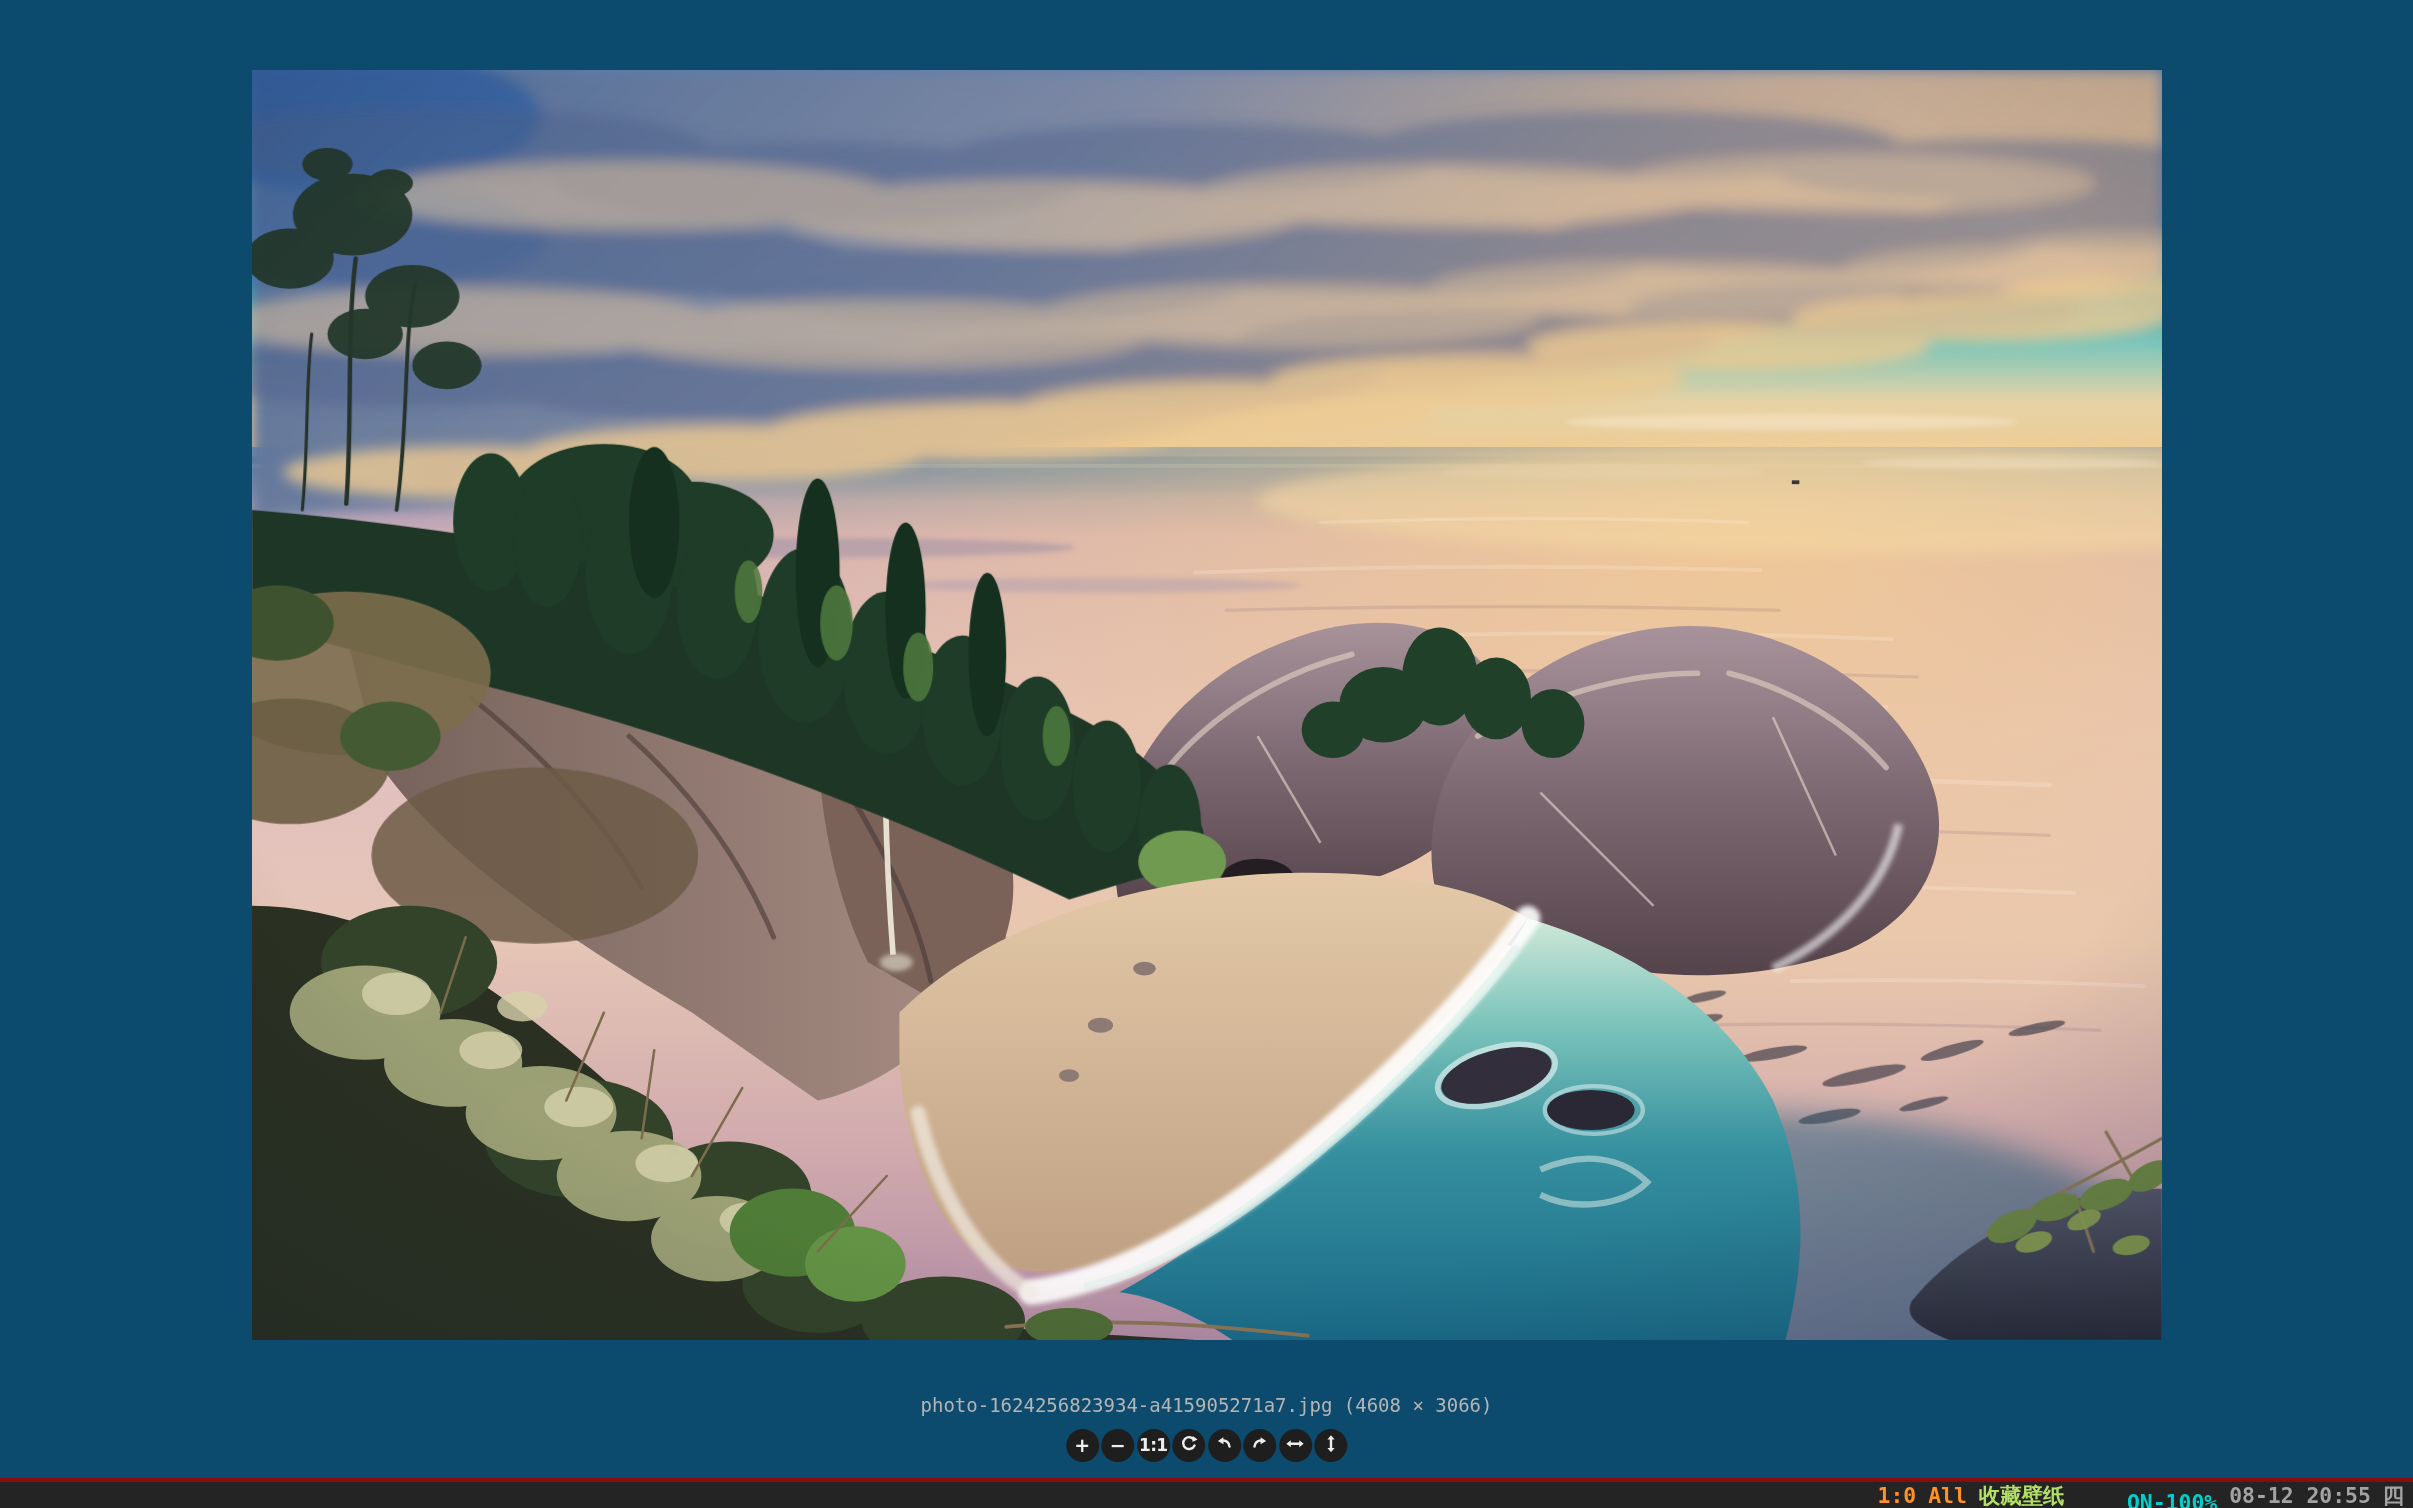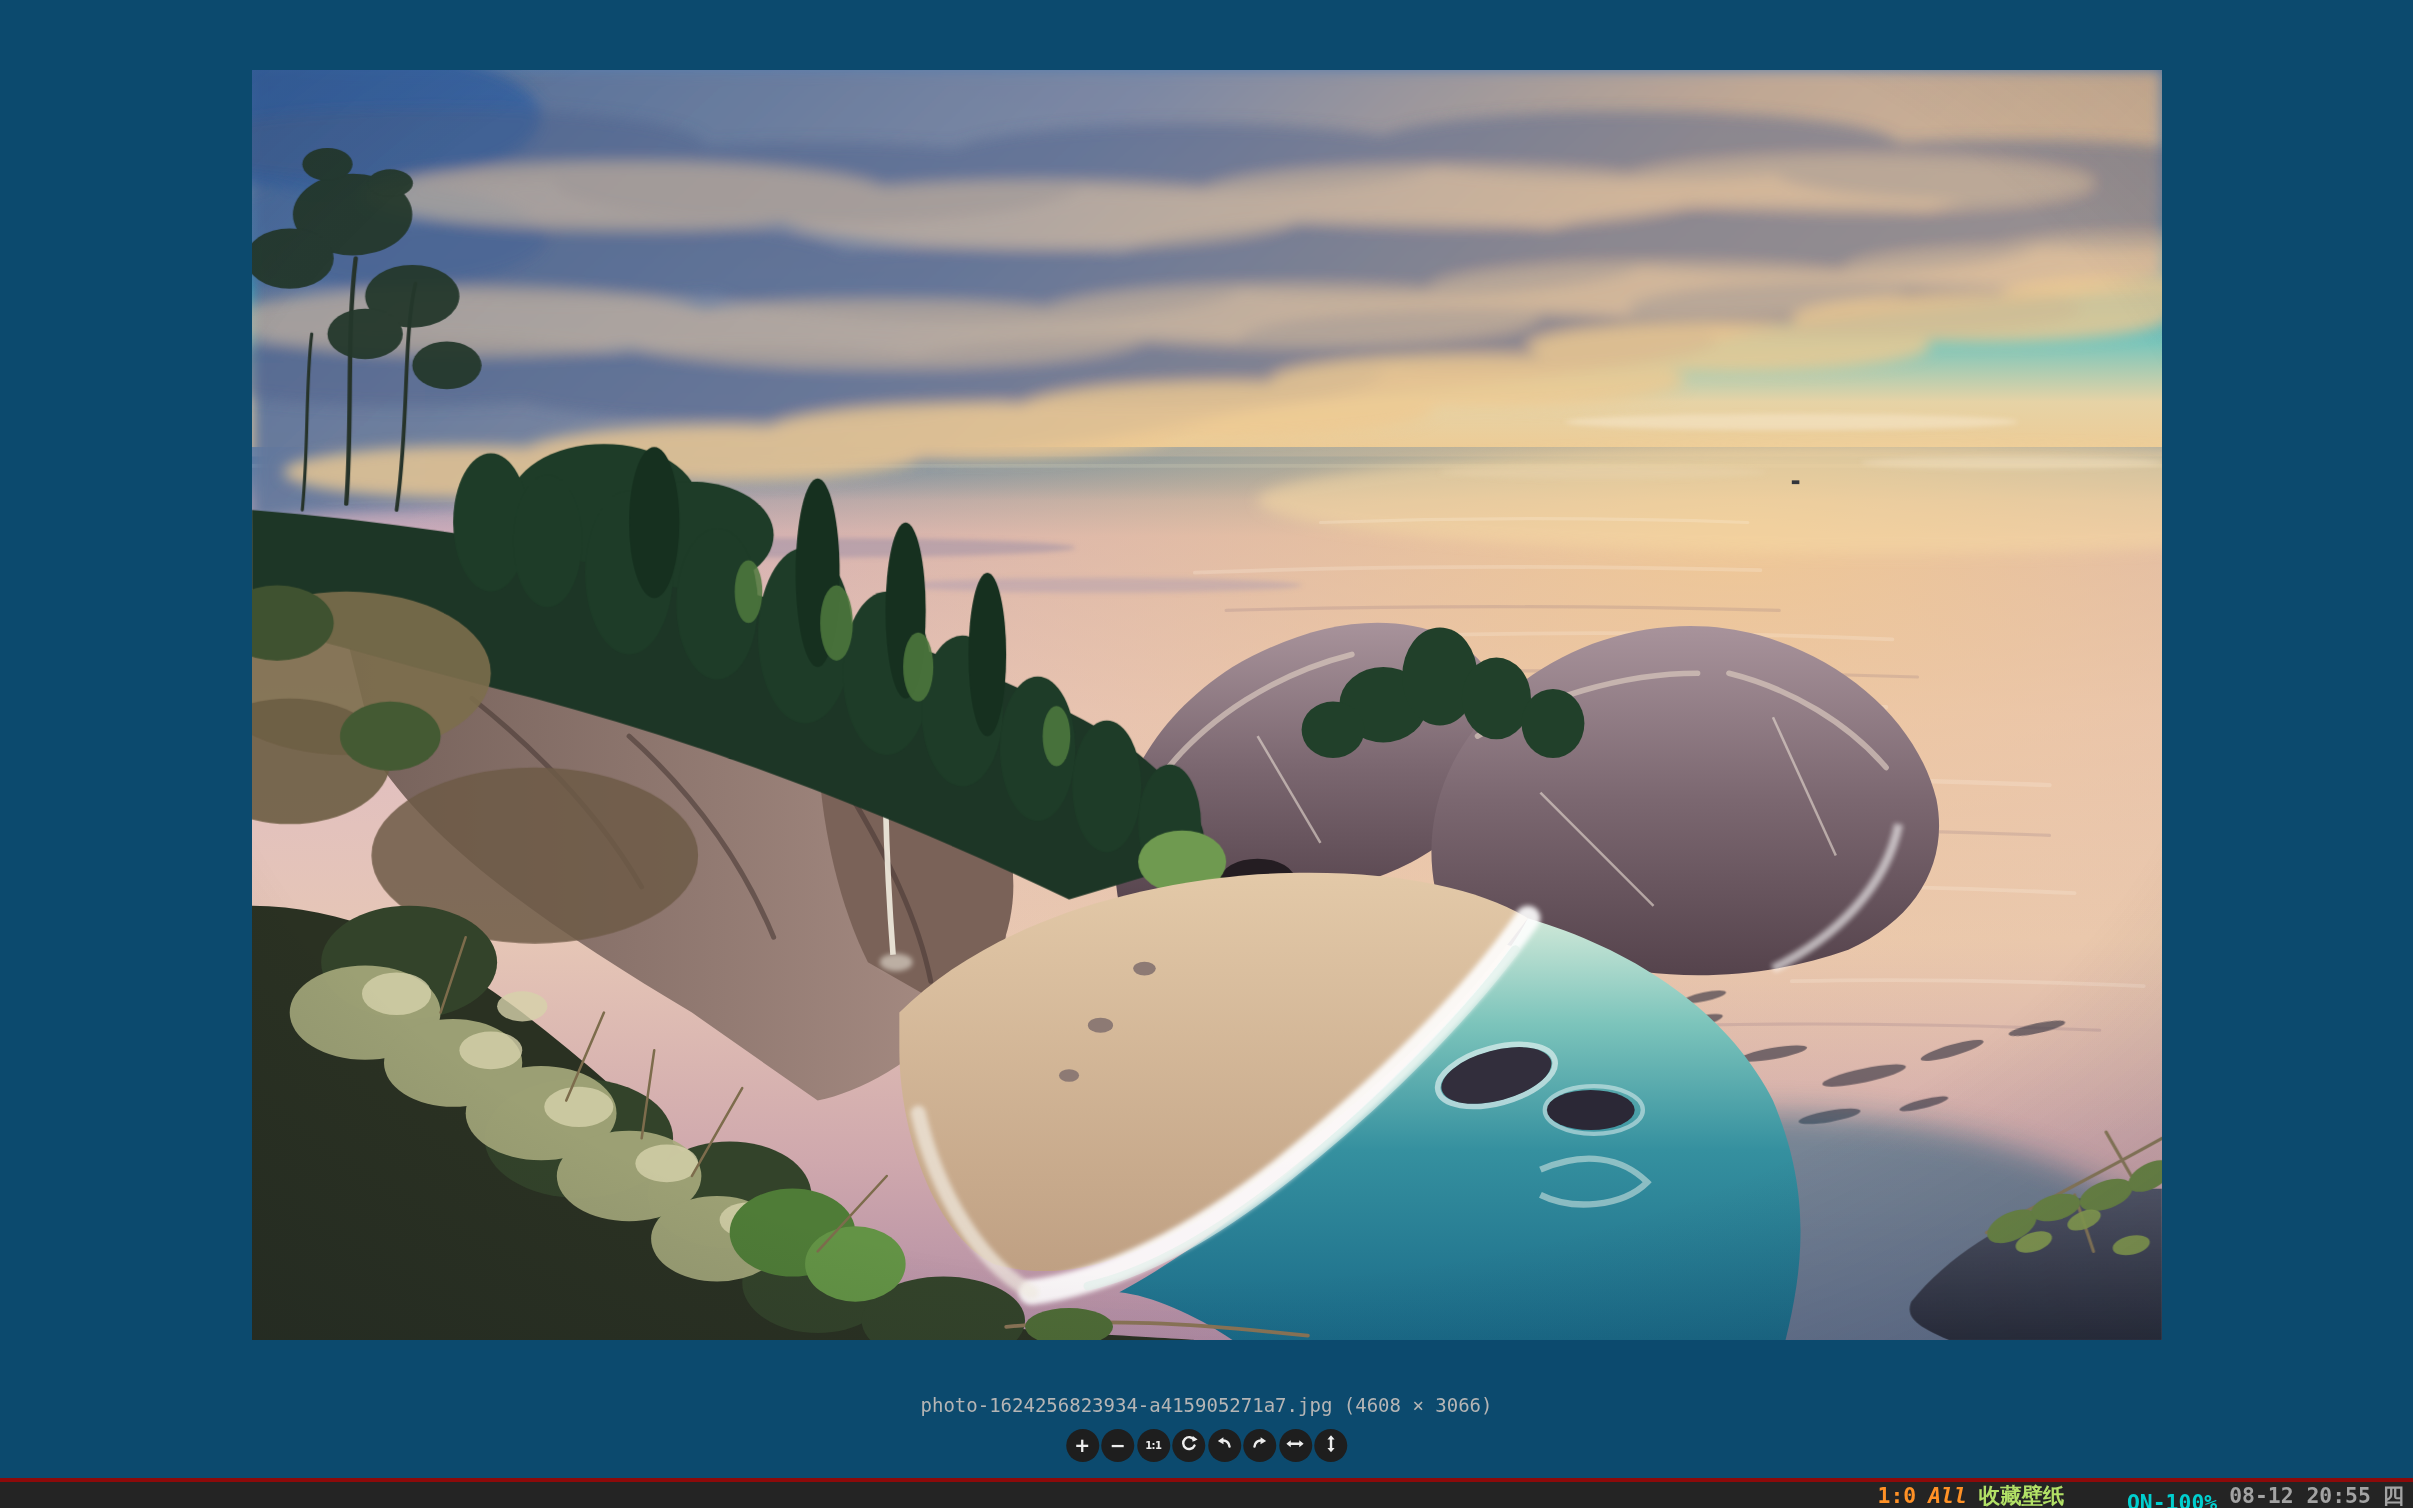"1:1" .btn .glyph.small { font-size: 10px -> 17px }
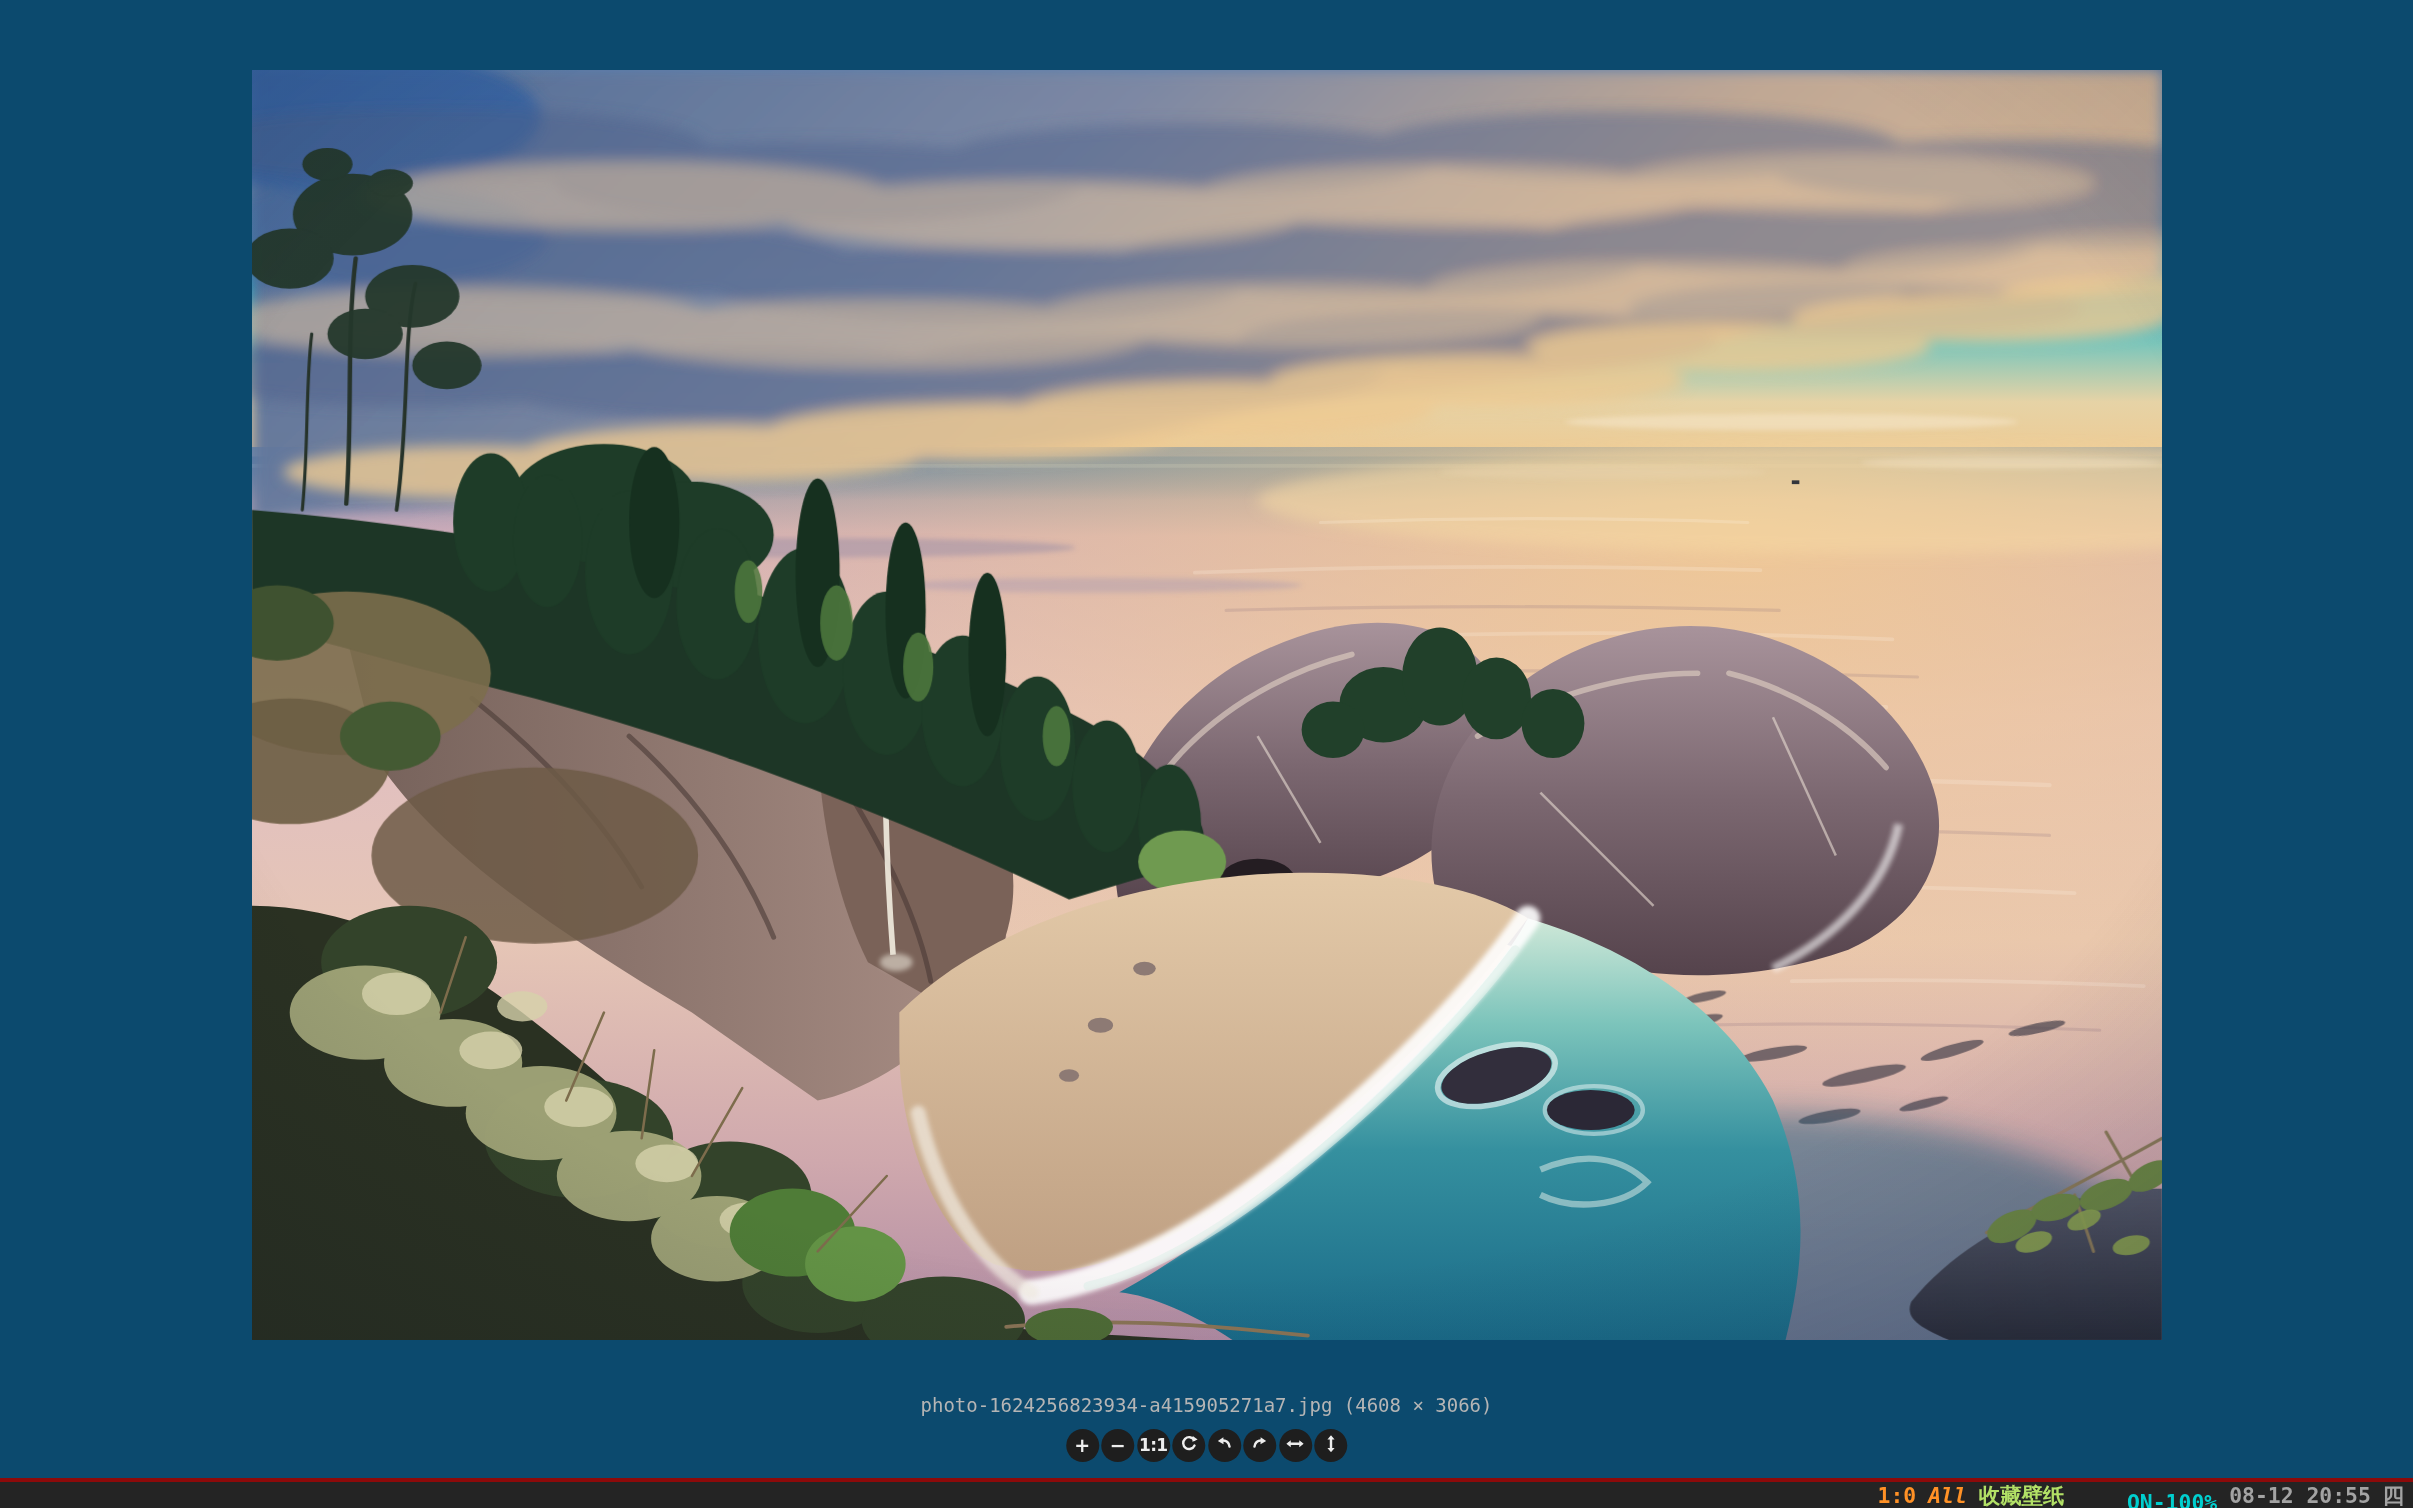"All" span.status-seg { font-style: italic -> none }
